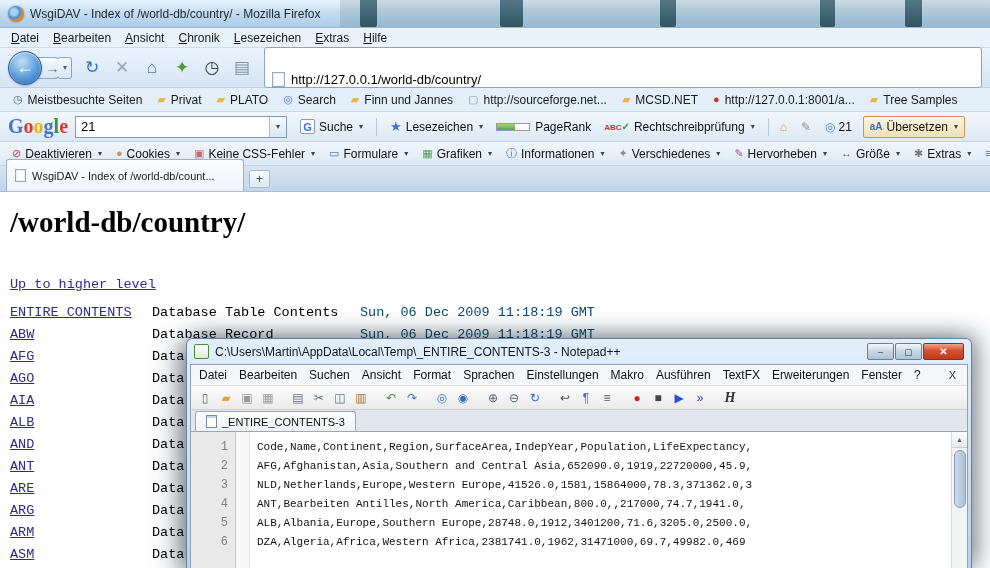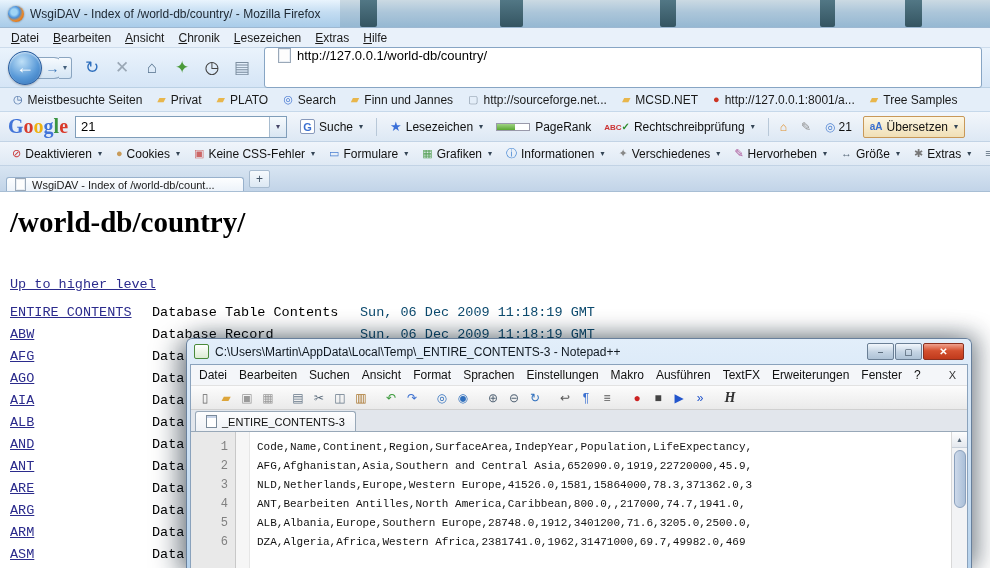"http://127.0.0.1/world-db/country/" .urlbar { align-items: flex-start -> flex-end; padding: 0 13px -> 0 7px }
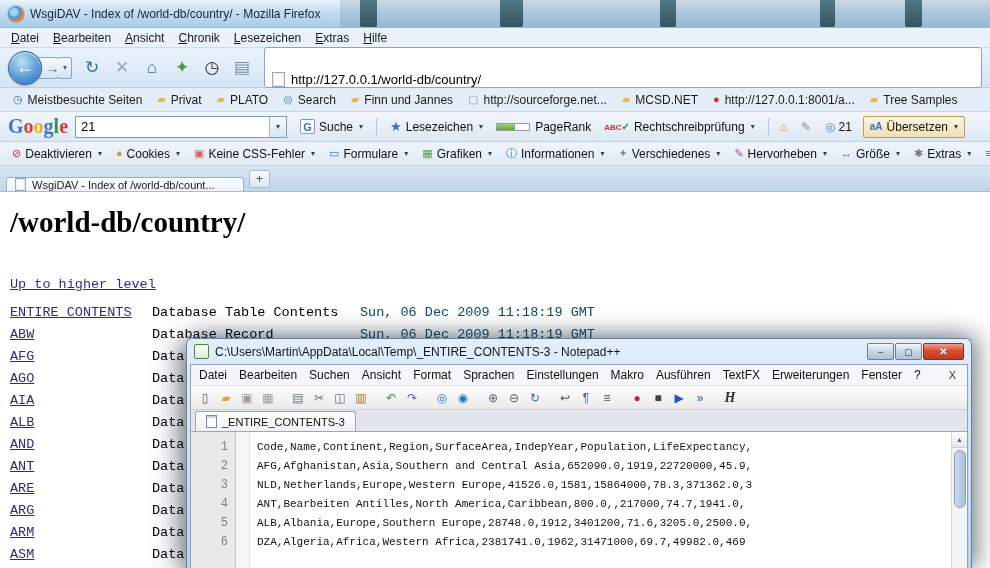"WsgiDAV - Index of /world-db/count..." .tab { height: 14px -> 32px }
